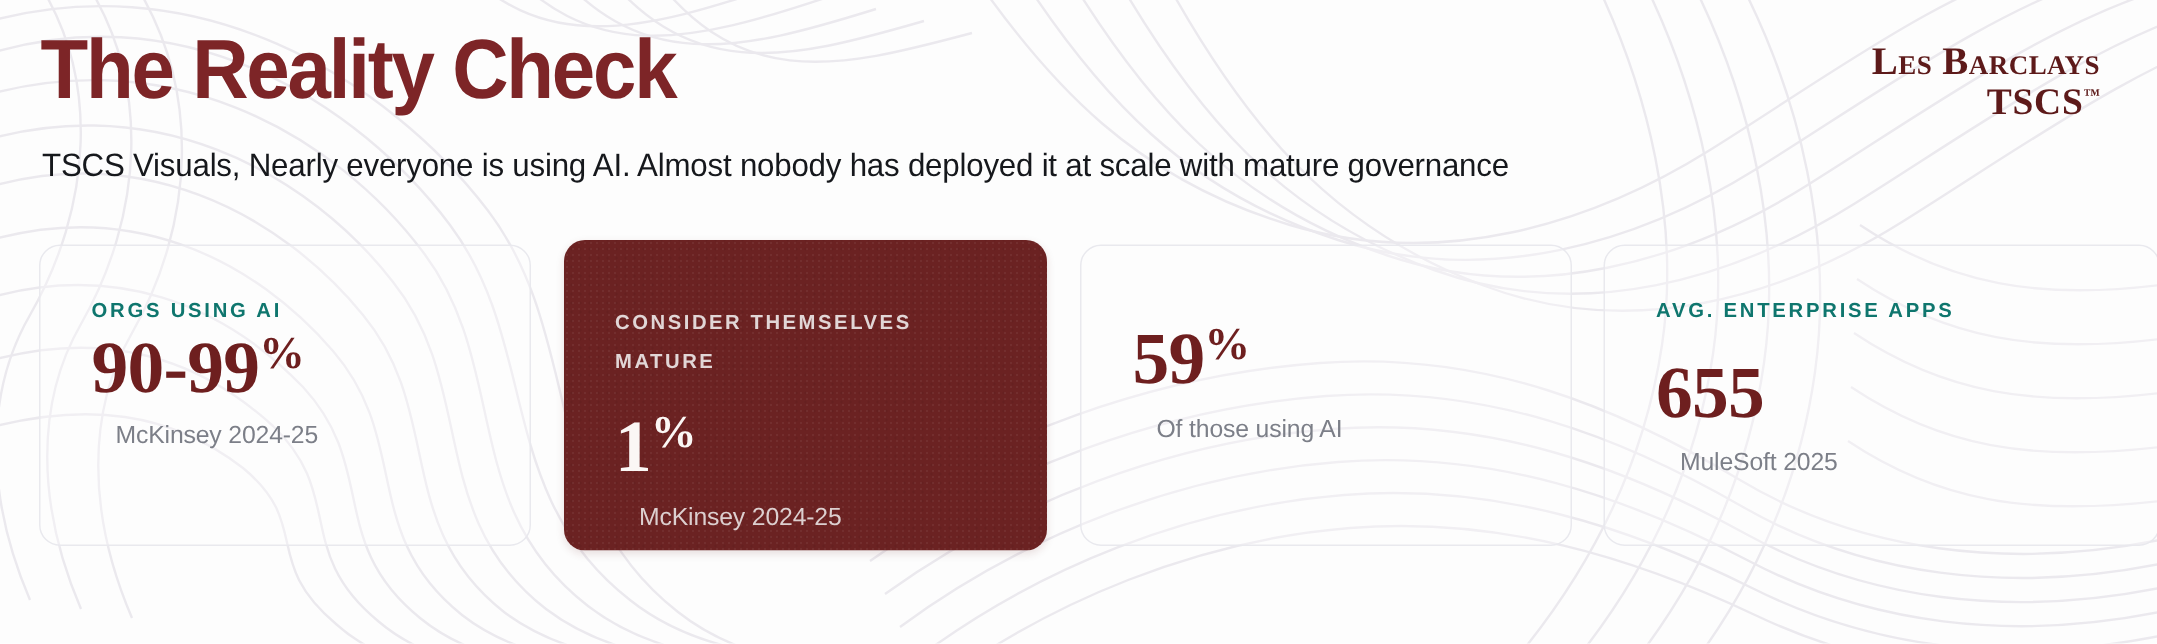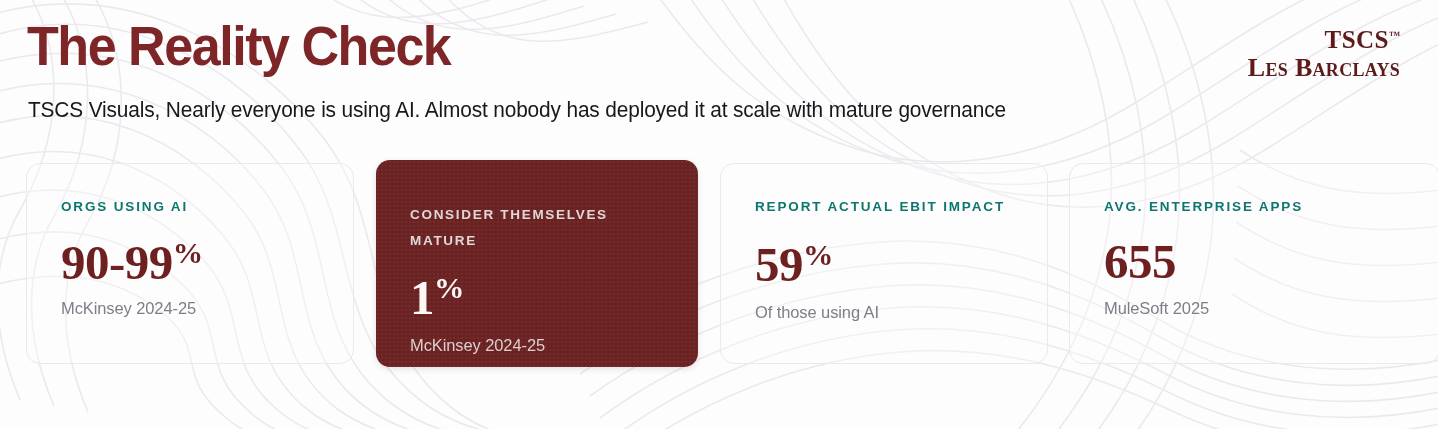"TSCS™" div { order: before "Les Barclays" -> after "Les Barclays" }
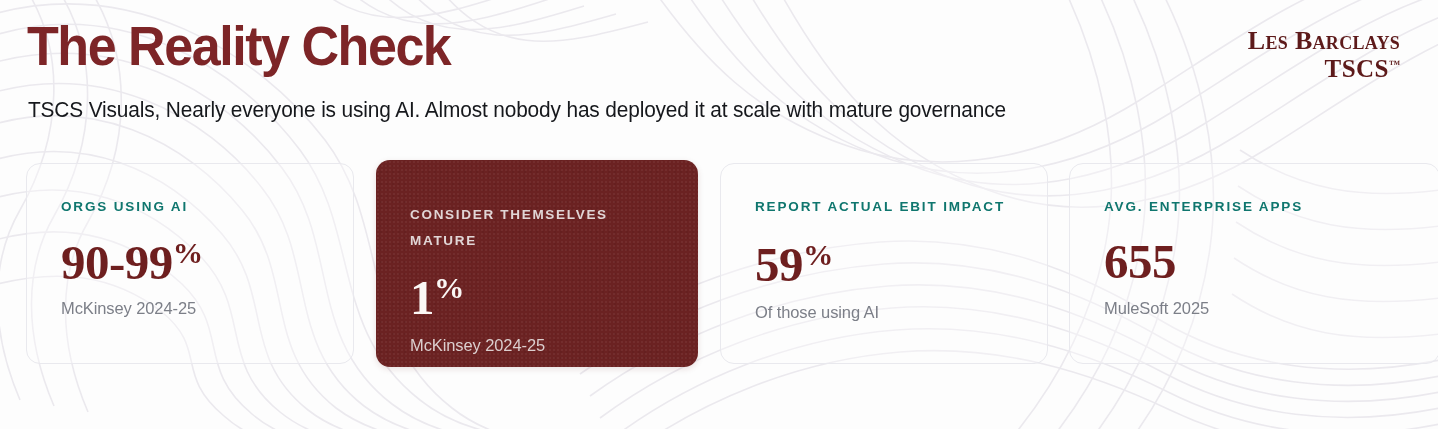"REPORT ACTUAL EBIT IMPACT" p.card-label { html: <p>Report Actual EBIT Impact</p> -> none }
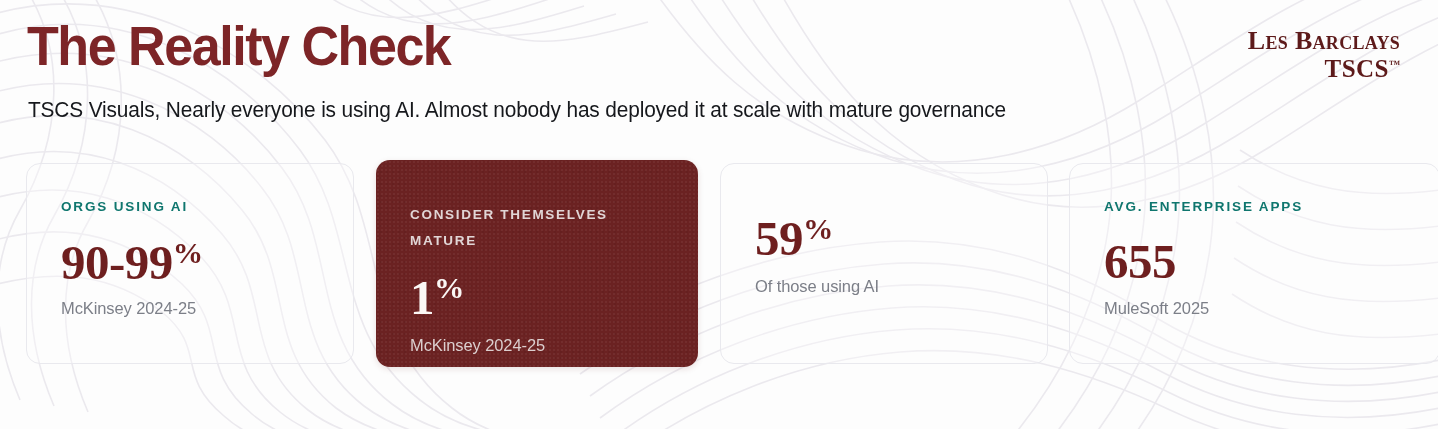"90-99%" #card-0 .card-value { margin-top: 18px -> none }
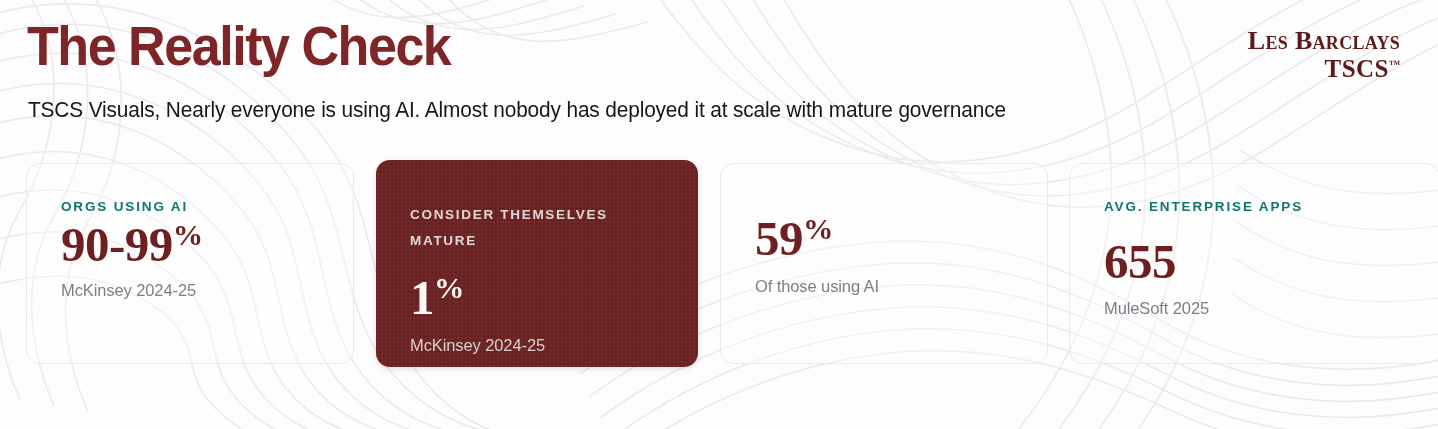"McKinsey 2024-25" .card-source { margin: 0 -> 16px }
